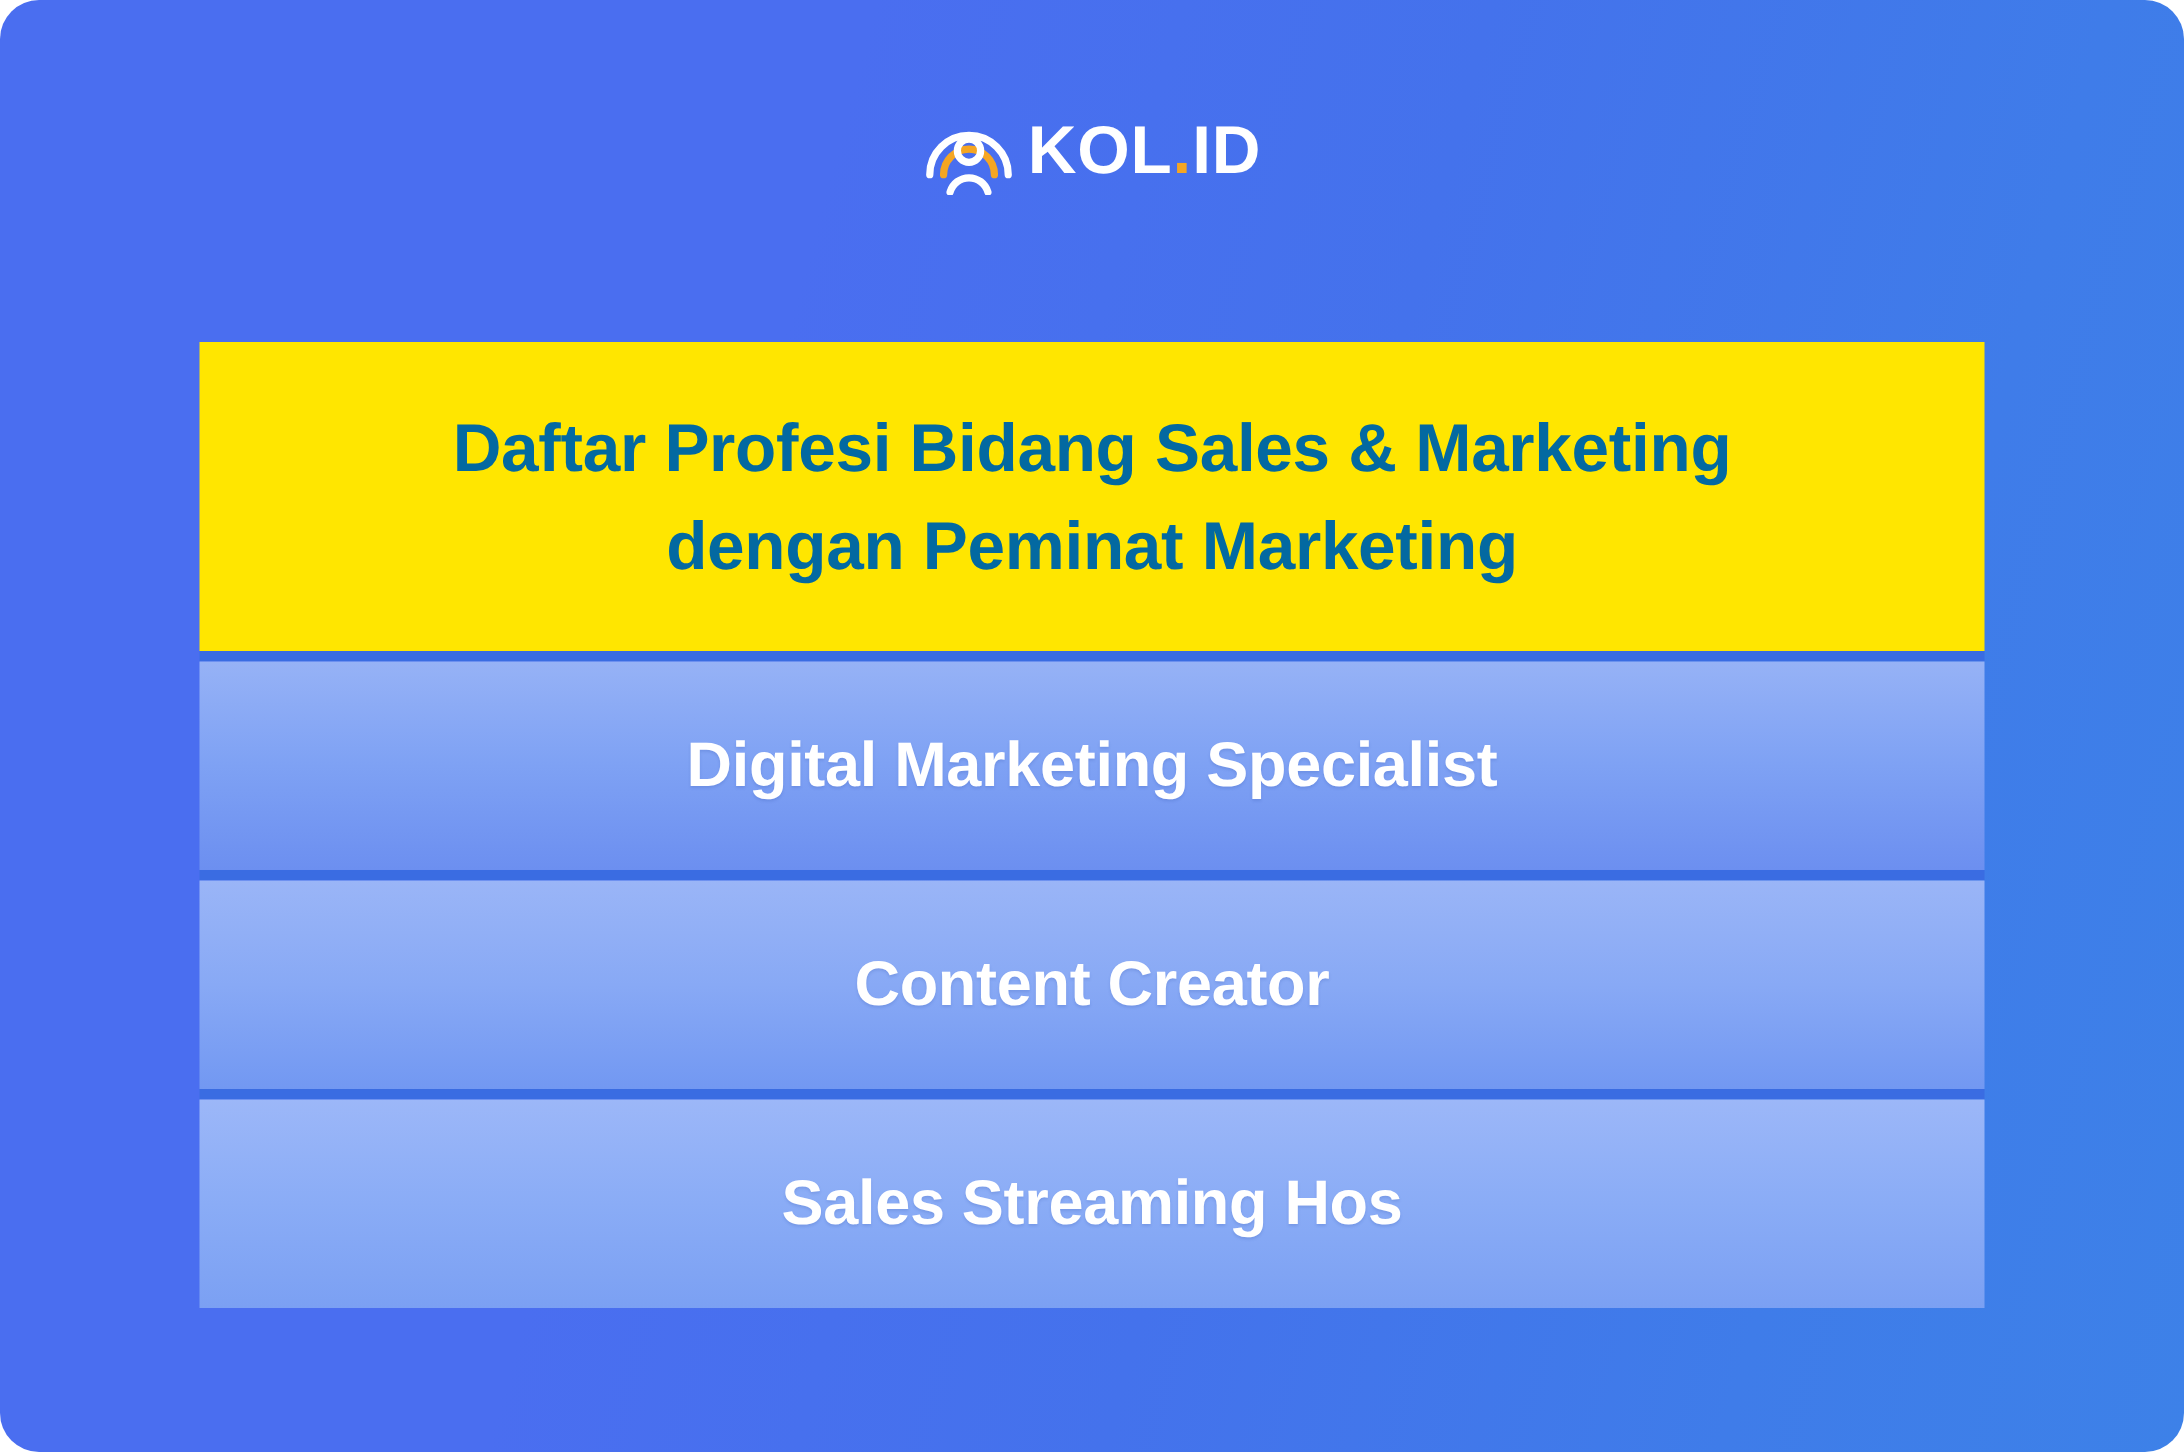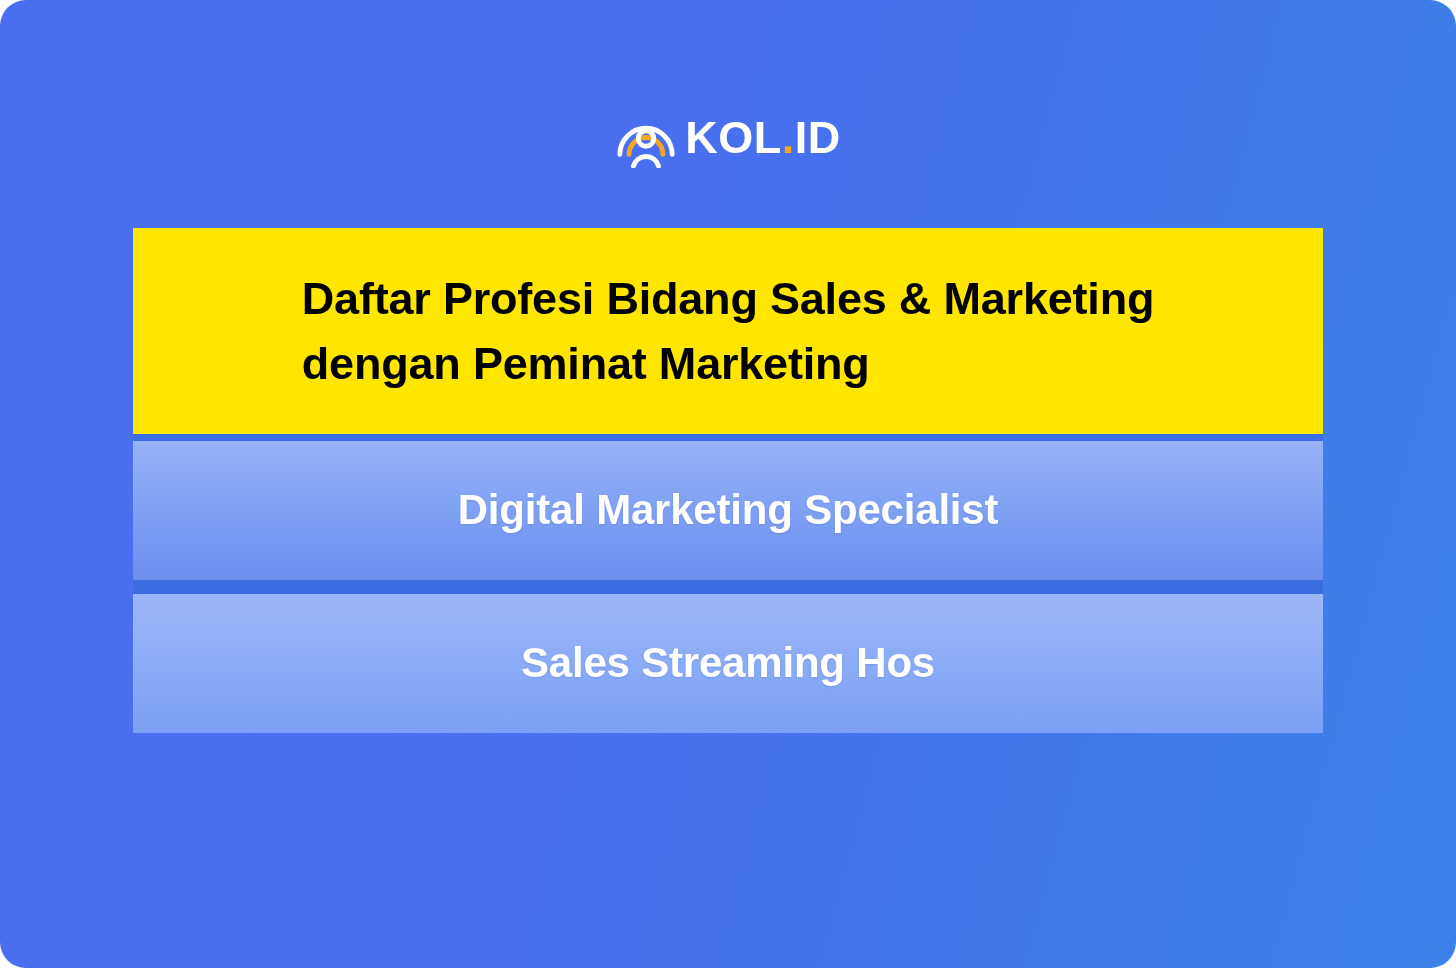"KOL" .brand { margin-top: 104px -> 66px }
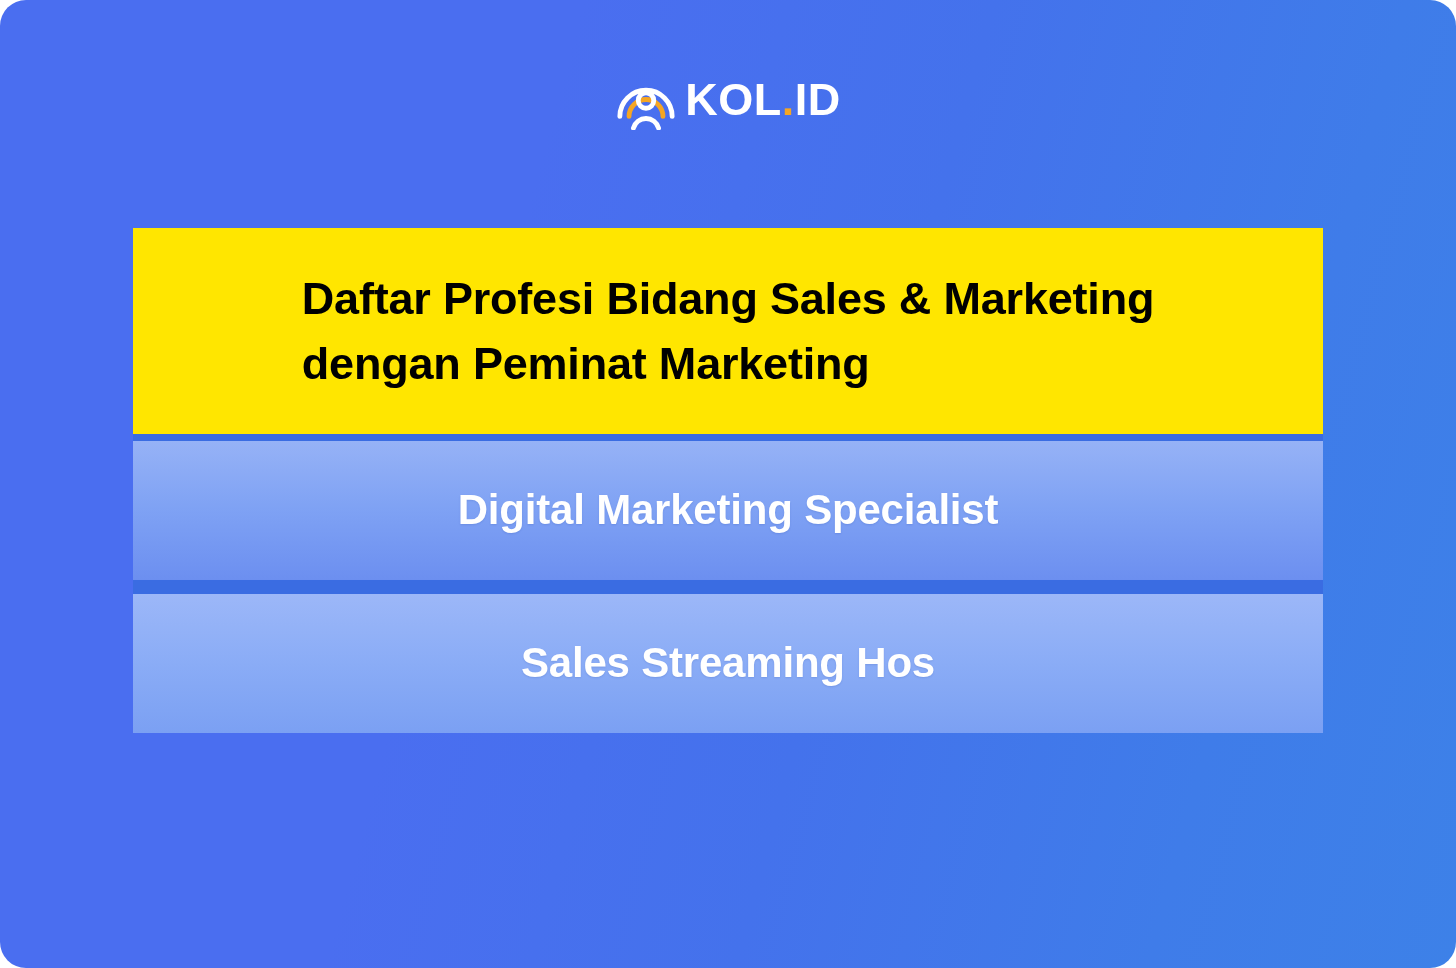"Daftar Profesi Bidang Sales &" .headline-text { color: #000000 -> #0369a1; text-align: left -> center }
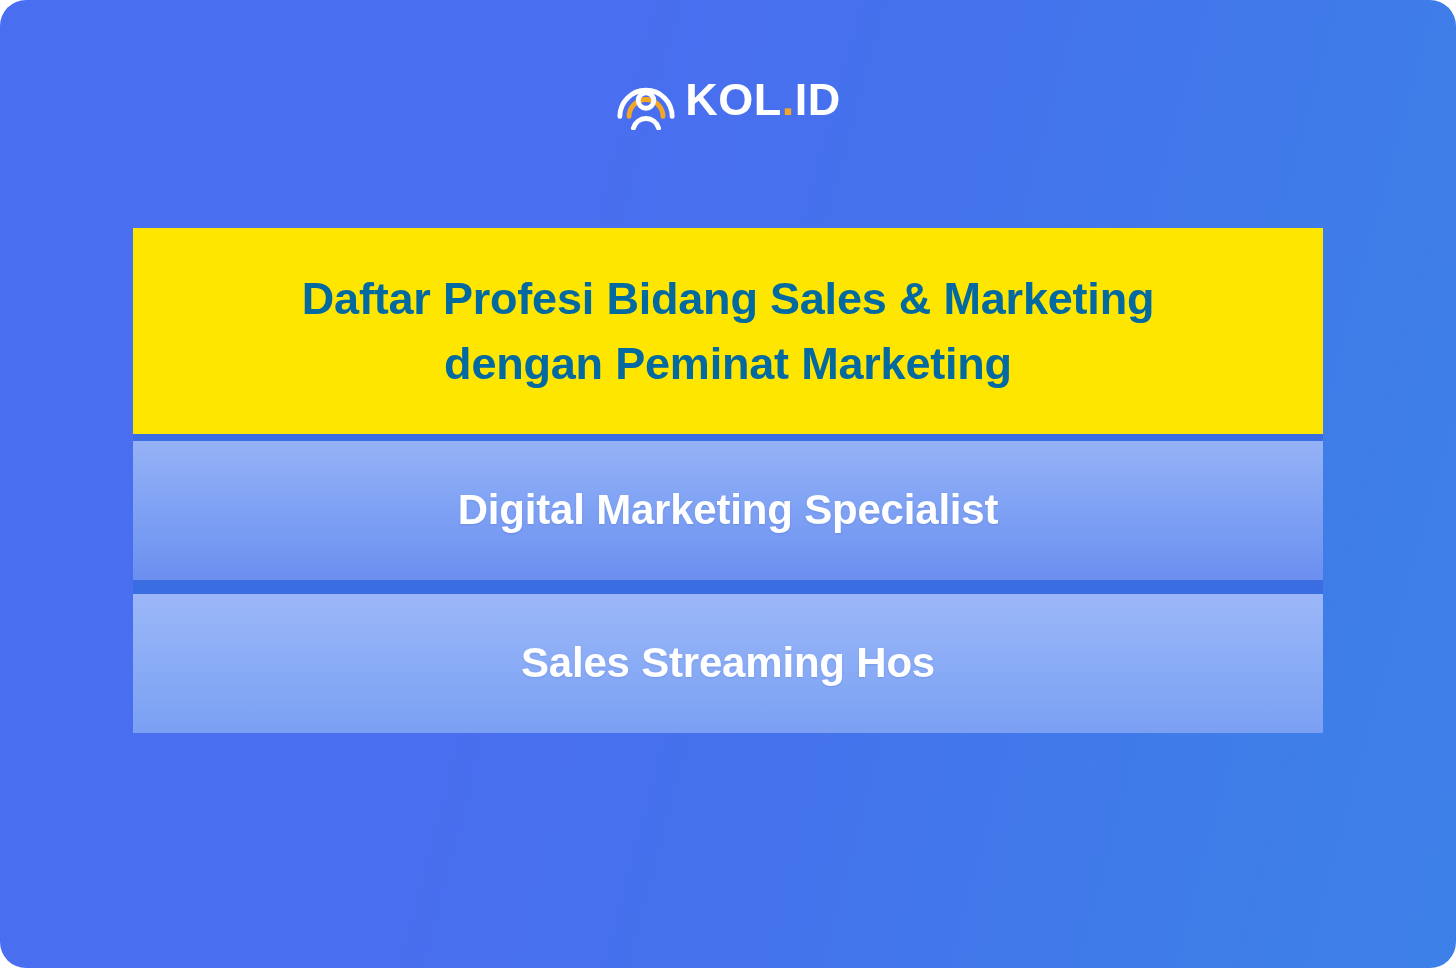"Content Creator" div.list-row { html: none -> <div> <span>Content Creator</span> </div> }
